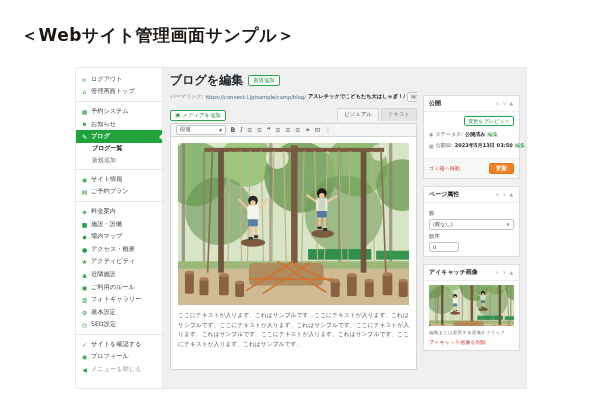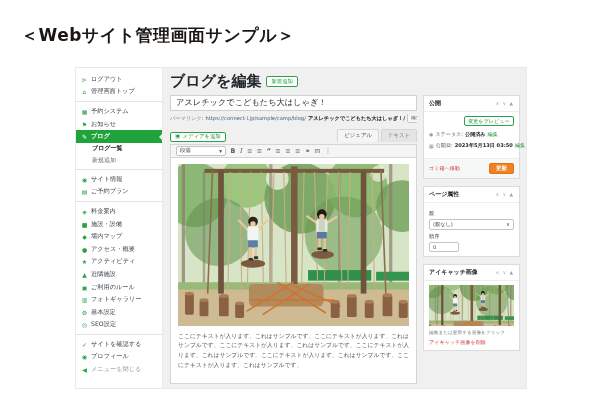"ブログを編集" .head-row h2 { font-size: 15px -> 12px }
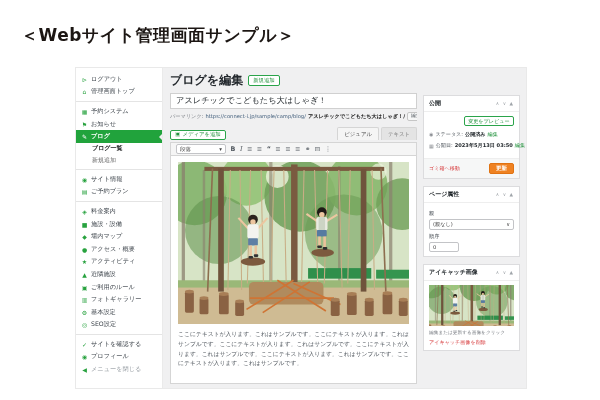"アスレチックでこどもたち大はしゃぎ！" input.title-input { html: <input> -> none }
